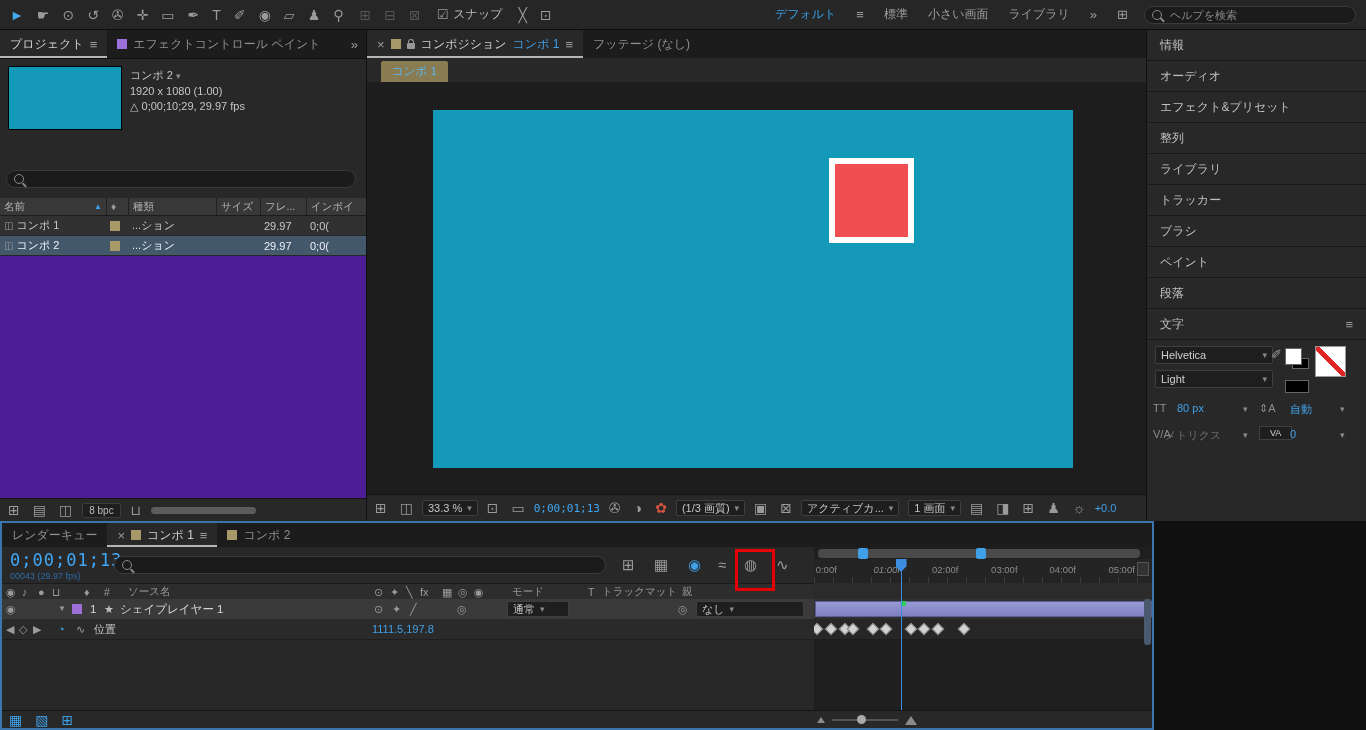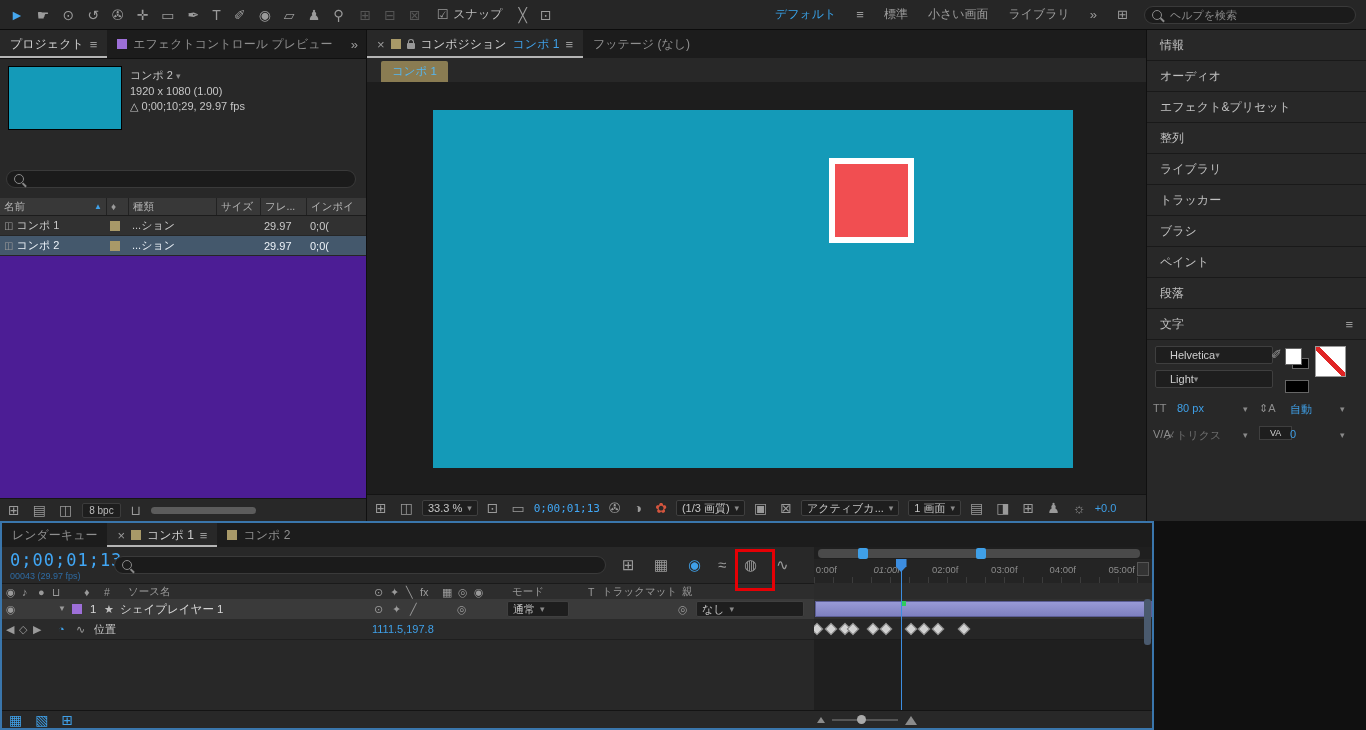"エフェクトコントロール プレビュー" span { text: プレビュー -> ペイント }
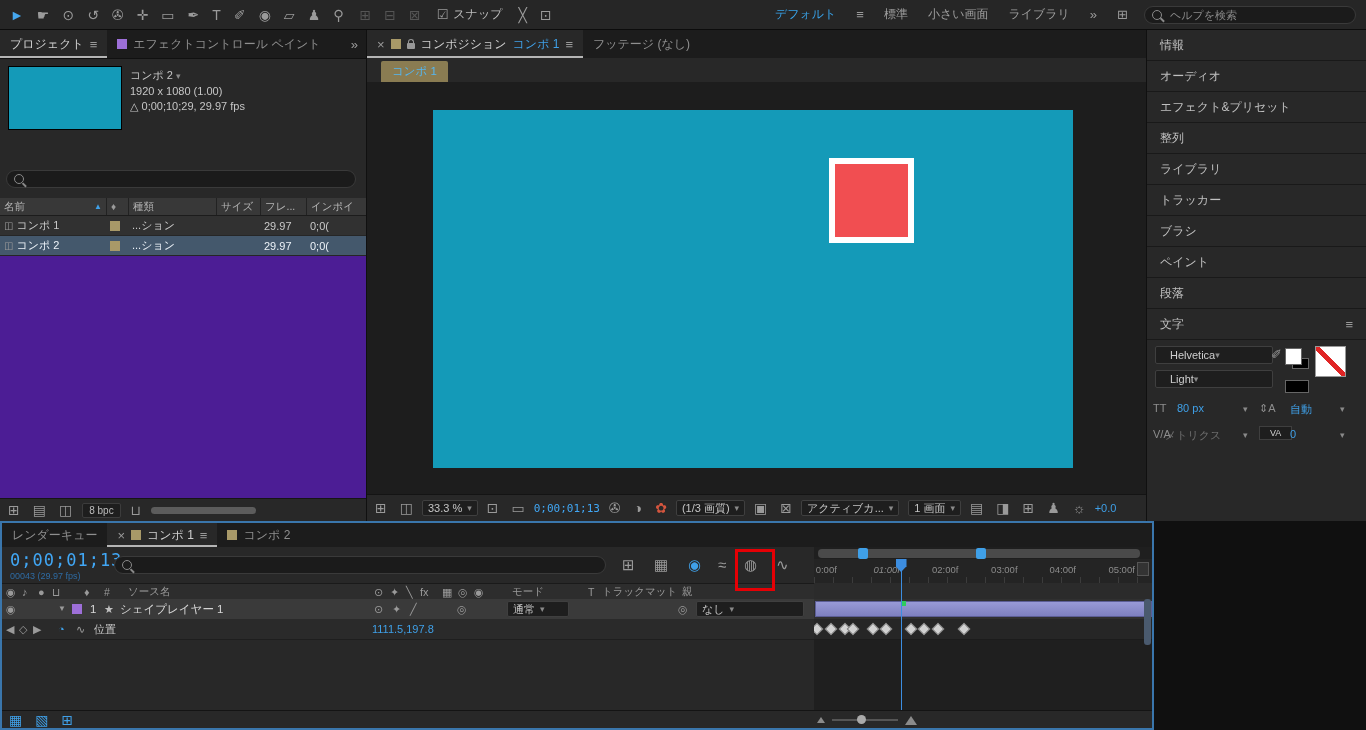"Helvetica" .cdd { justify-content: none -> space-between; padding: 0 14px -> 0 5px }
